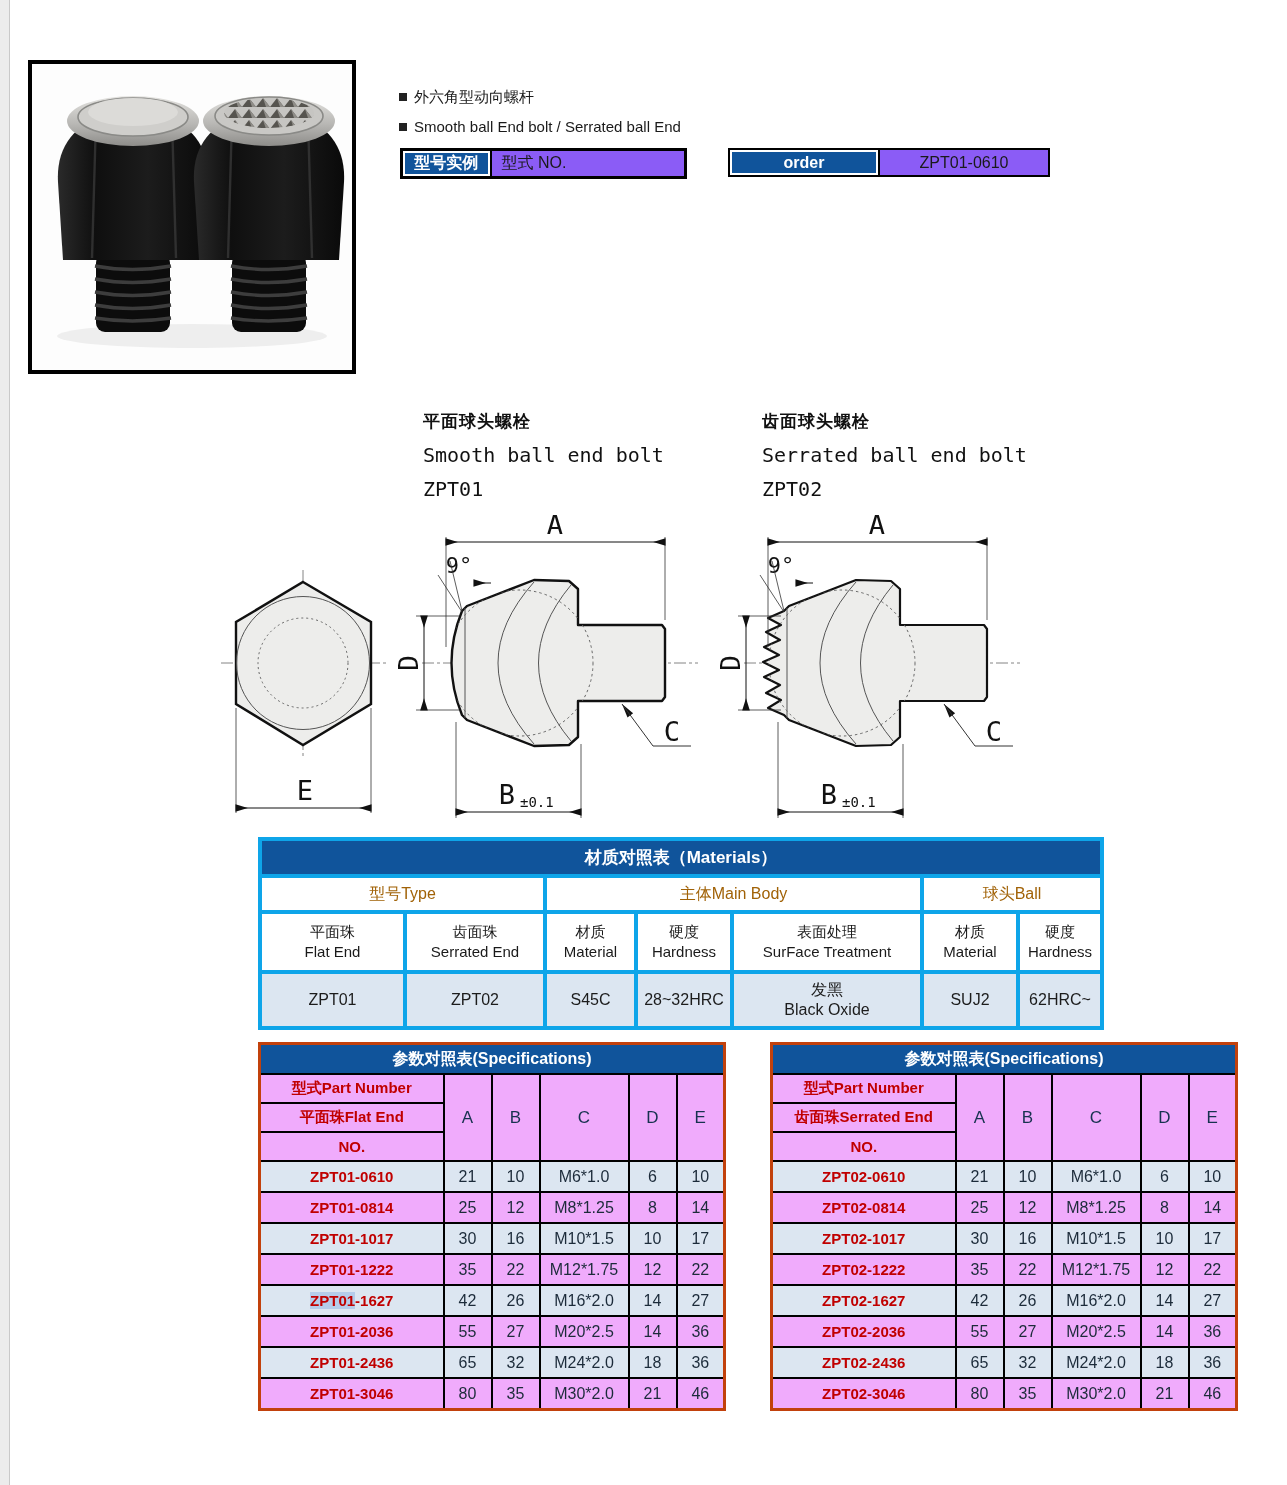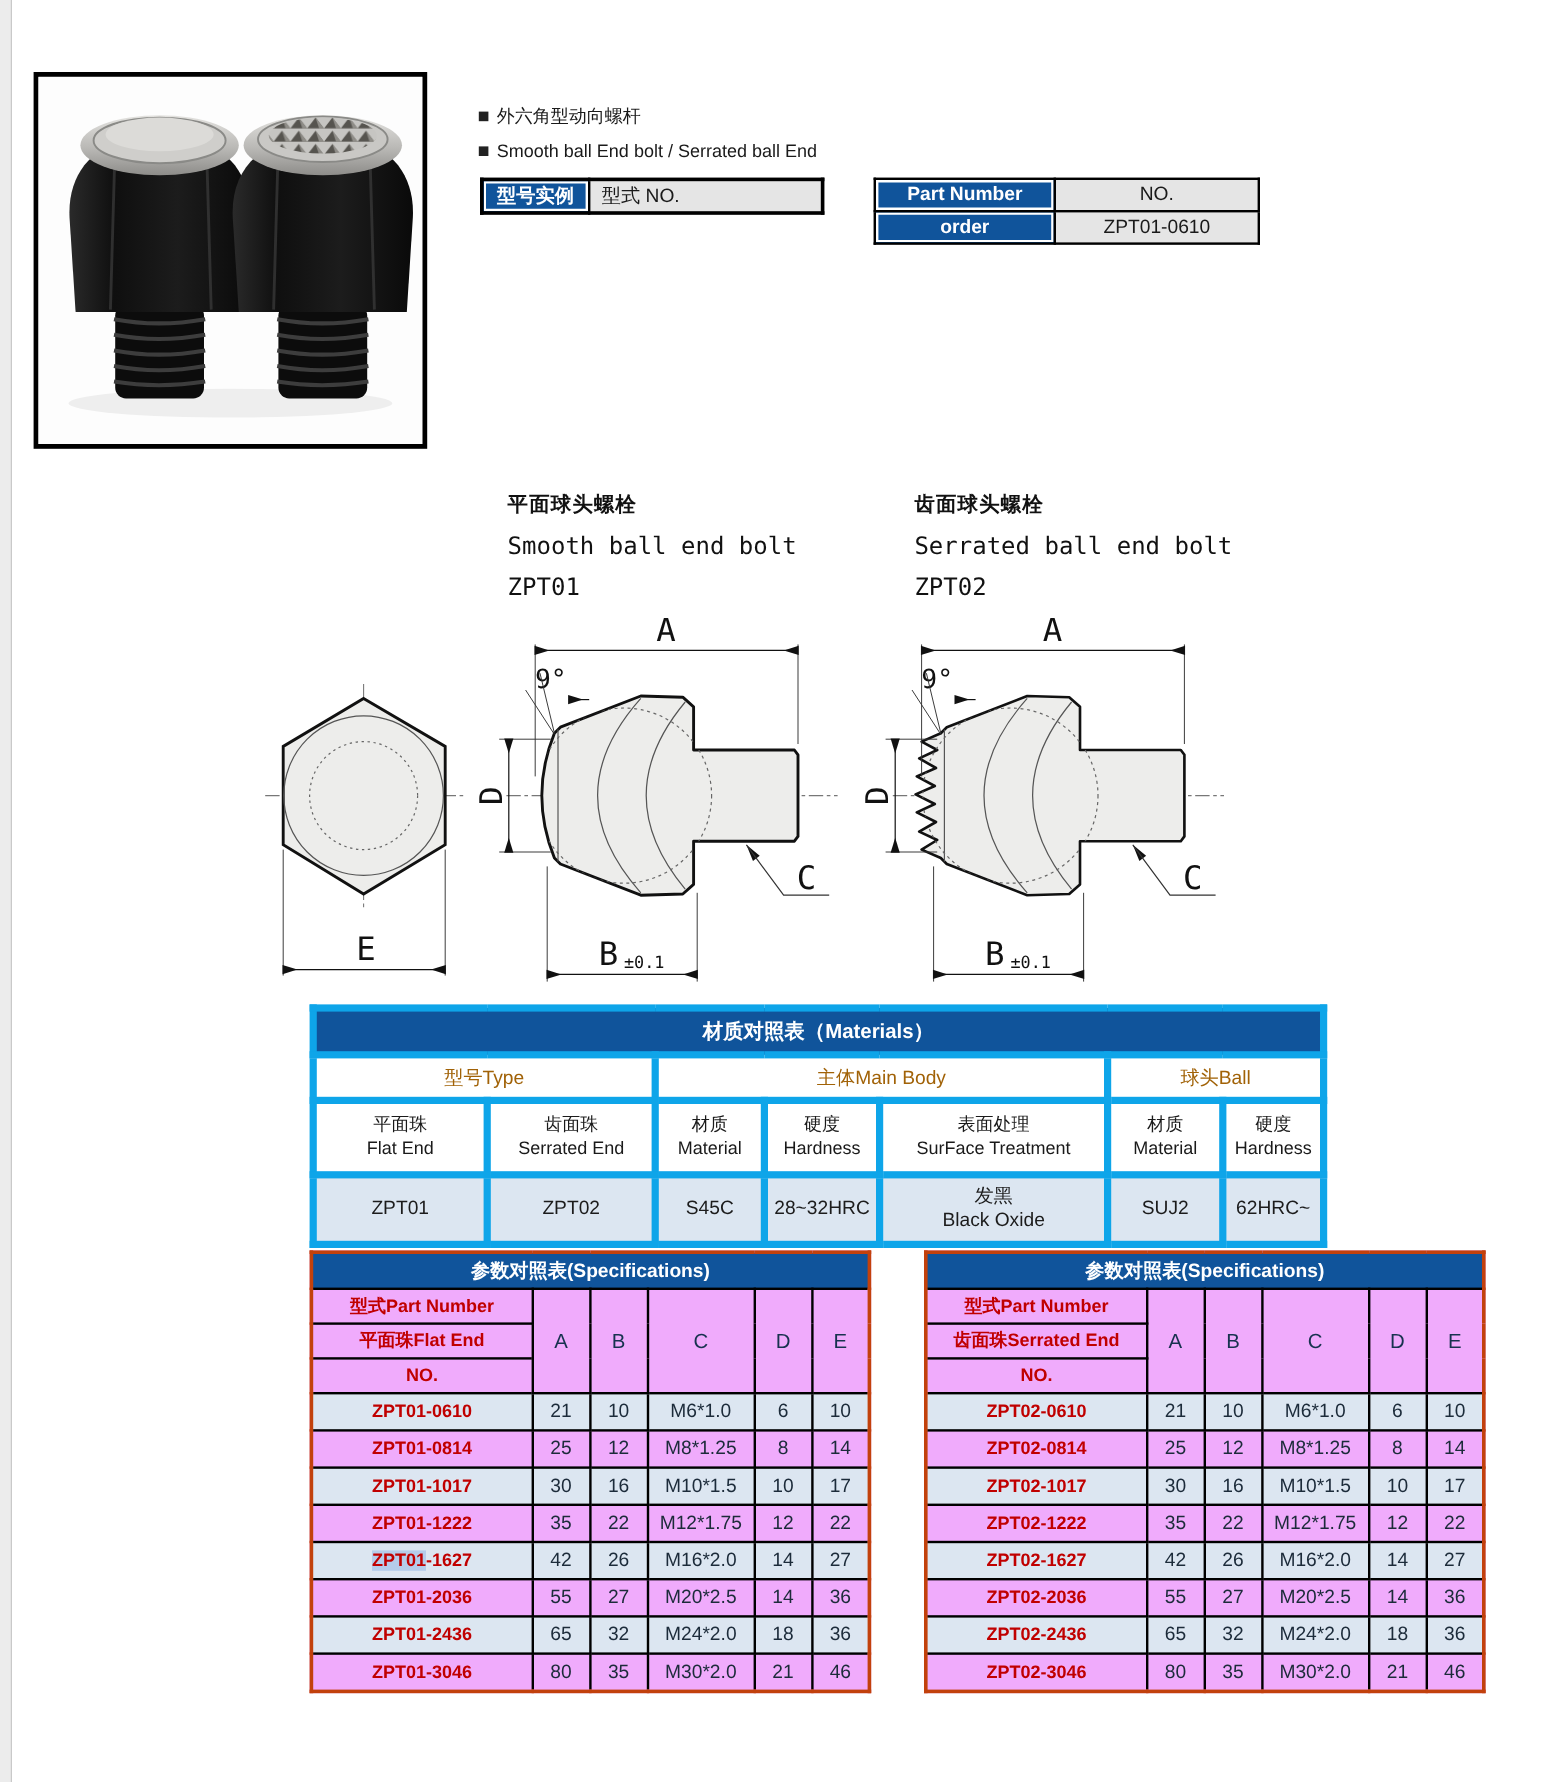"型号实例" .ex-table { background: #e5e5e5 -> #8b5cf6 }
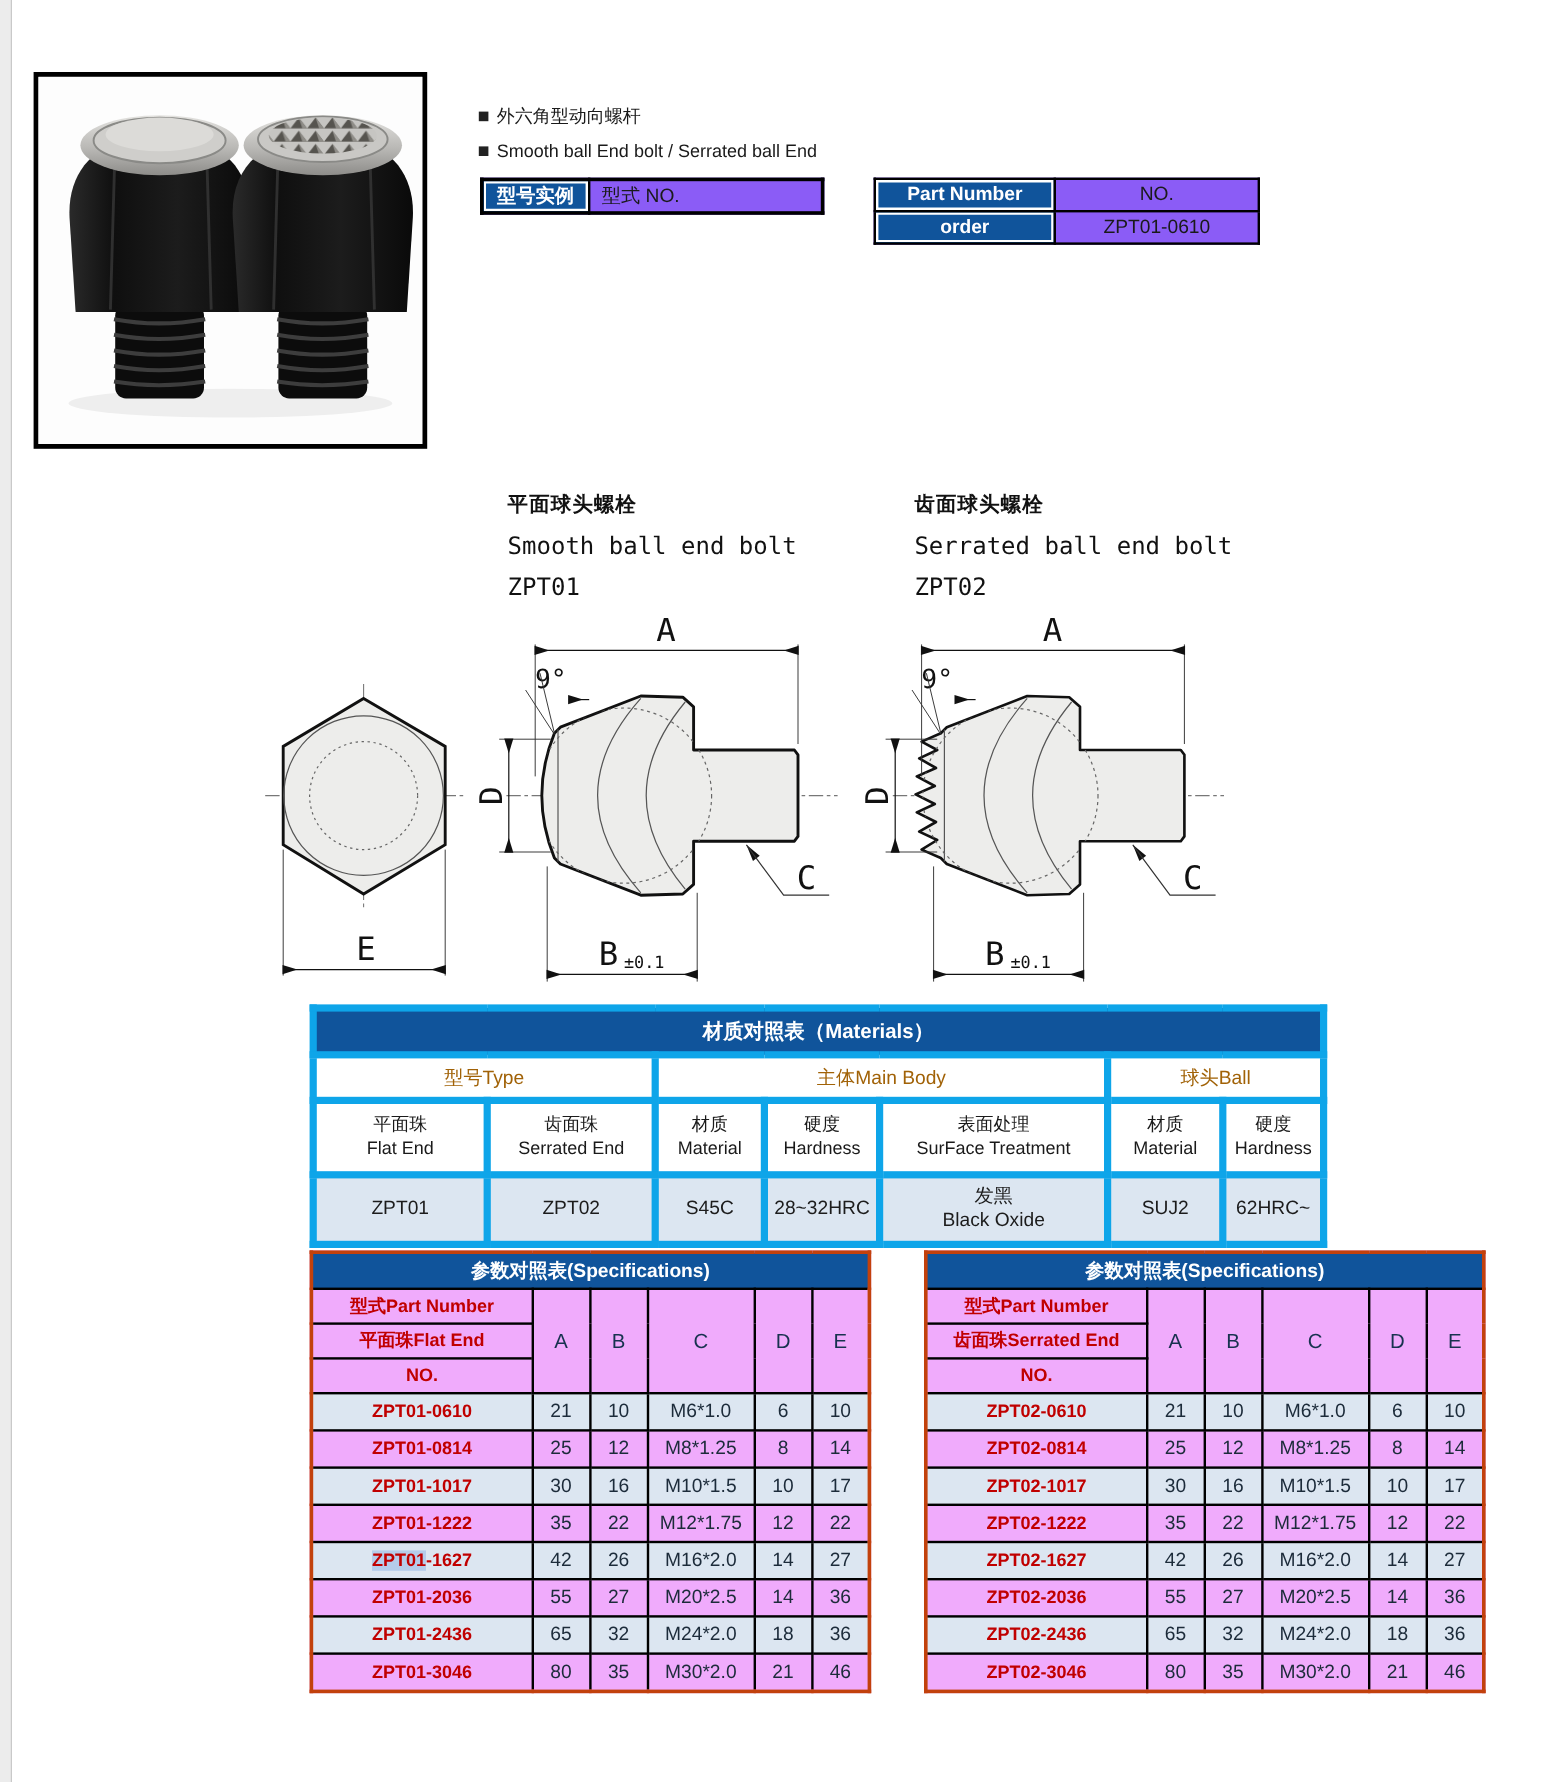"Part Number" tr { html: <tr> <td>Part Number</td> <td>NO.</td> </tr> -> none }
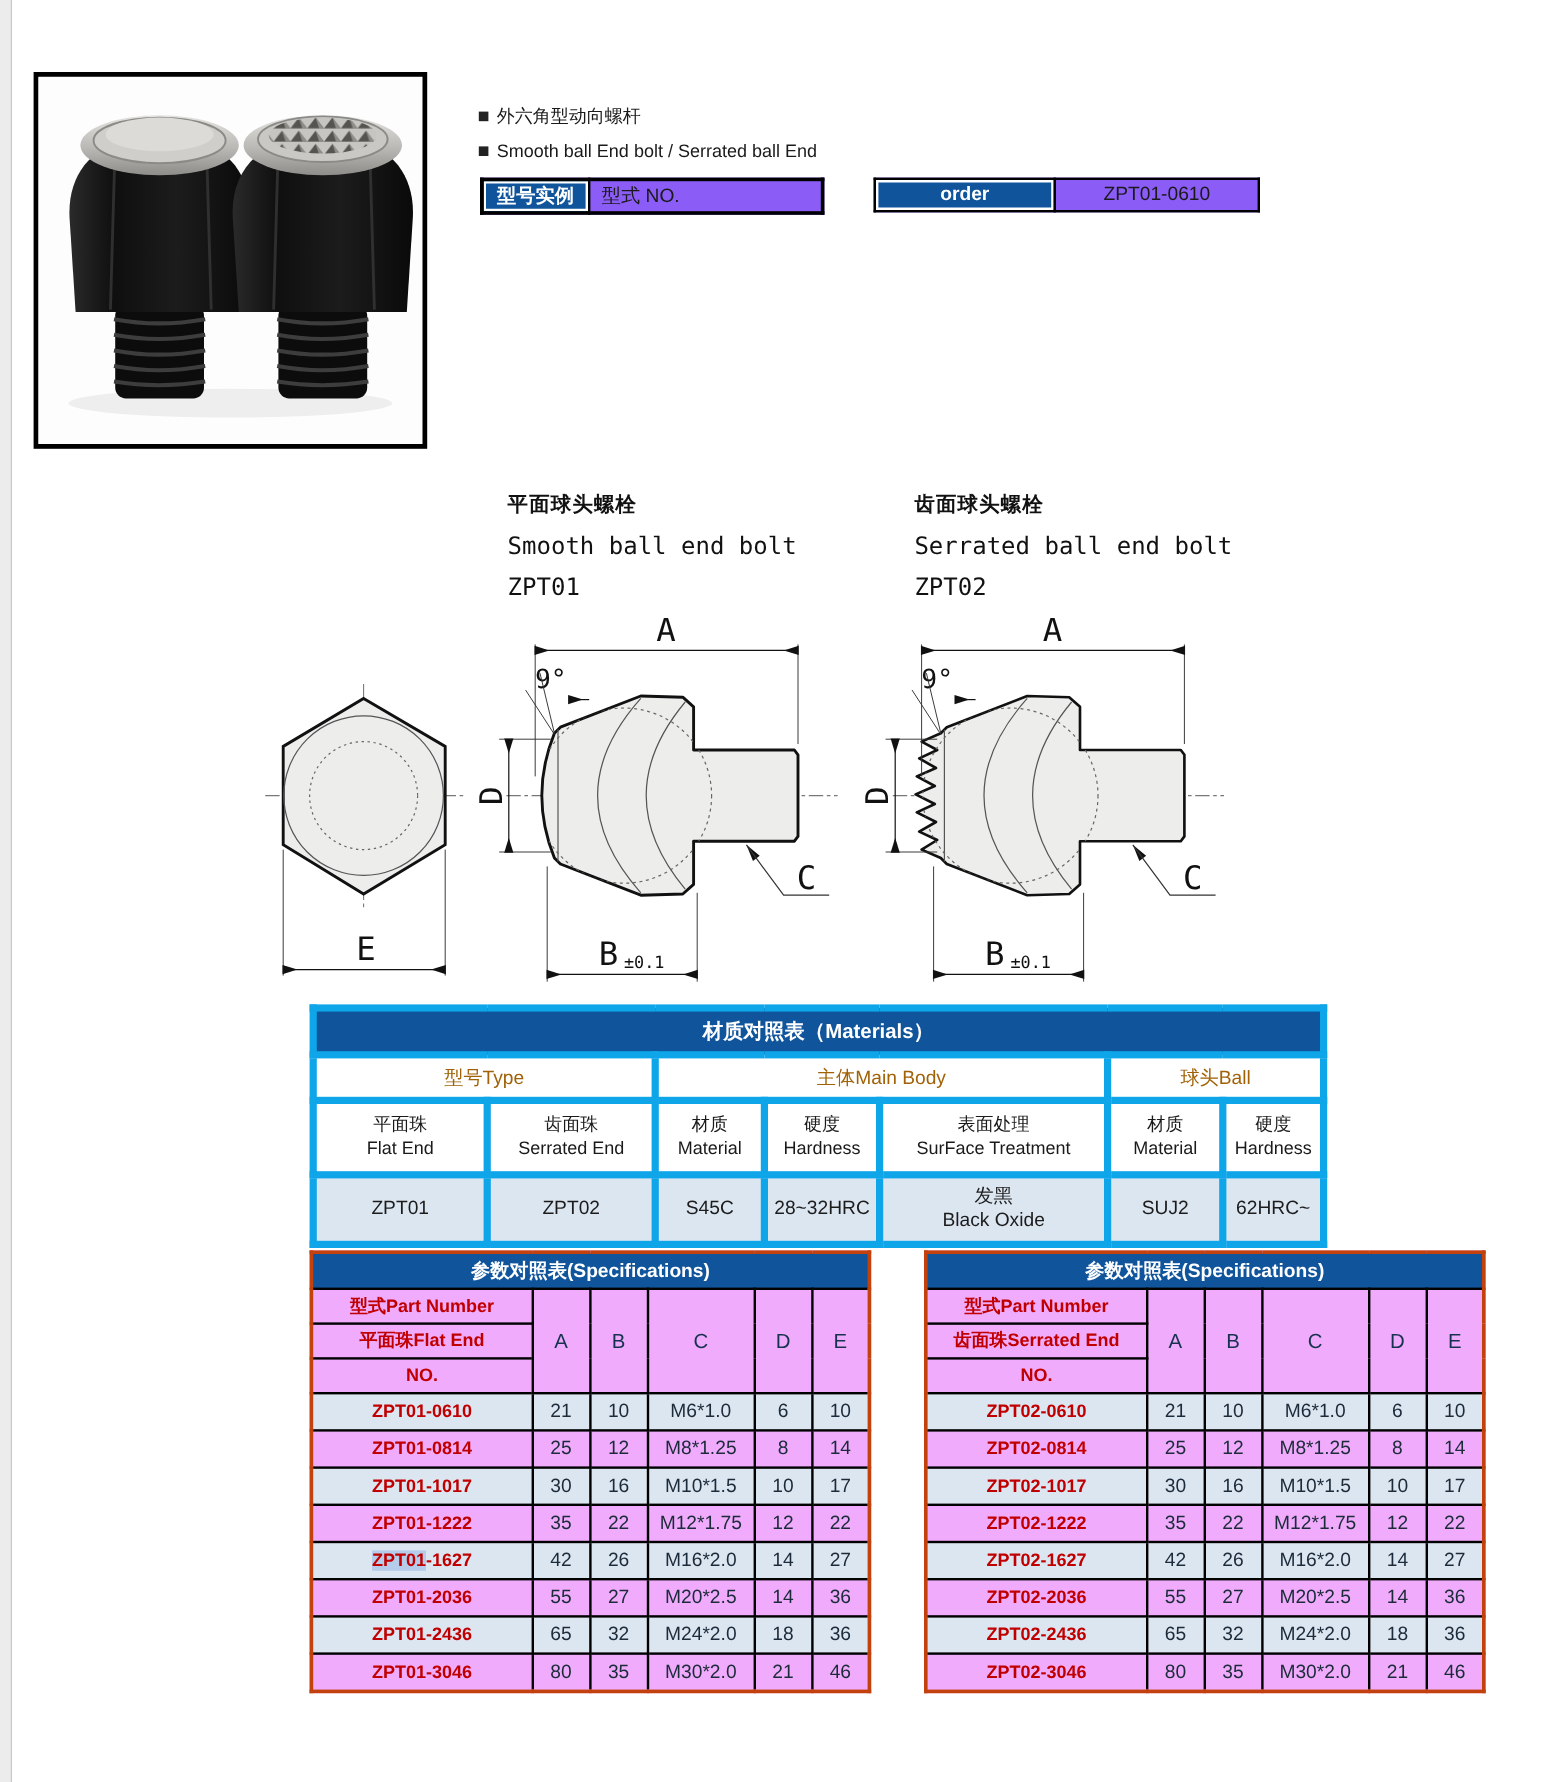"材质对照表（Materials）" #materials th,#materials td { border: 6px solid #0ea5e9 -> 4px solid #0ea5e9 }
